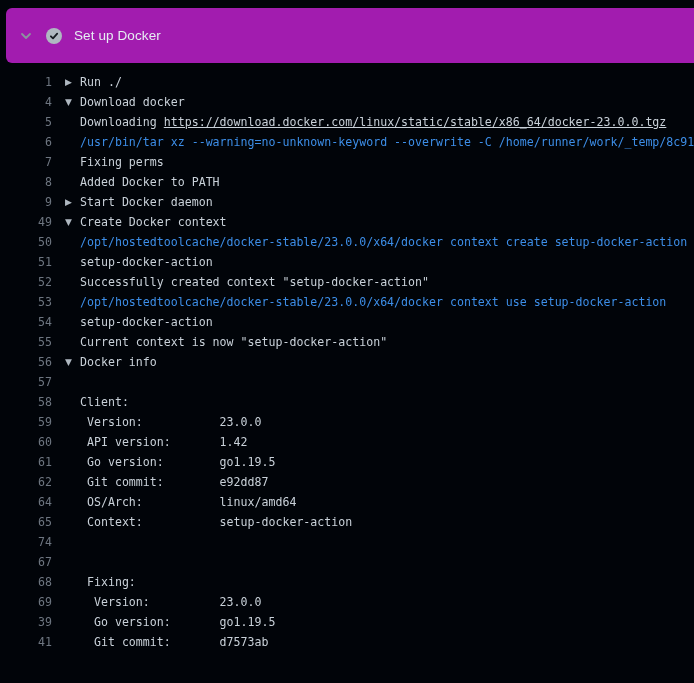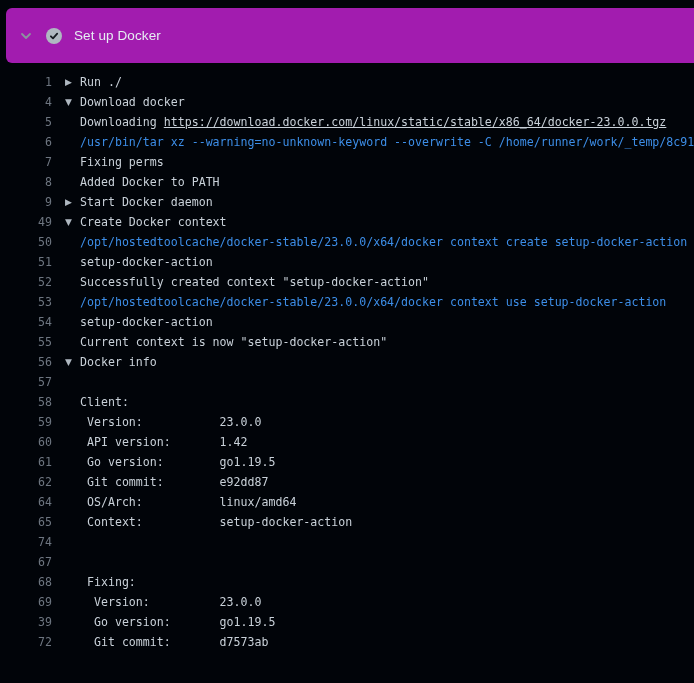"72" span.num { text: 72 -> 41 }
